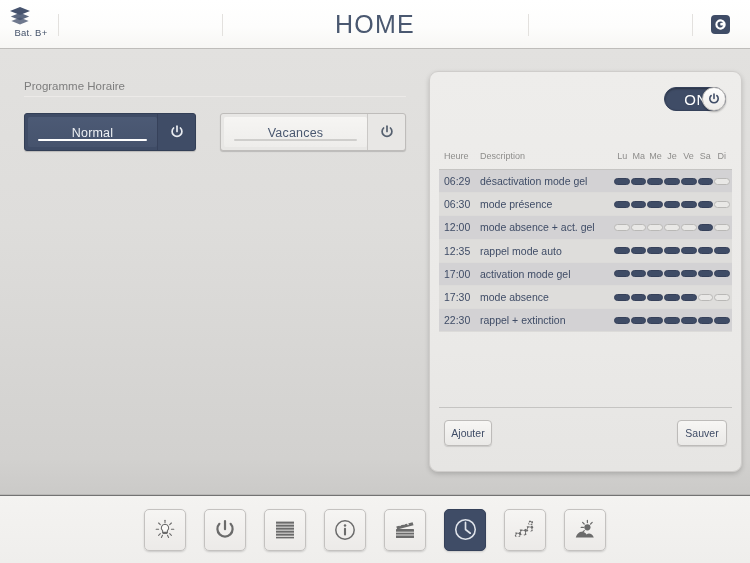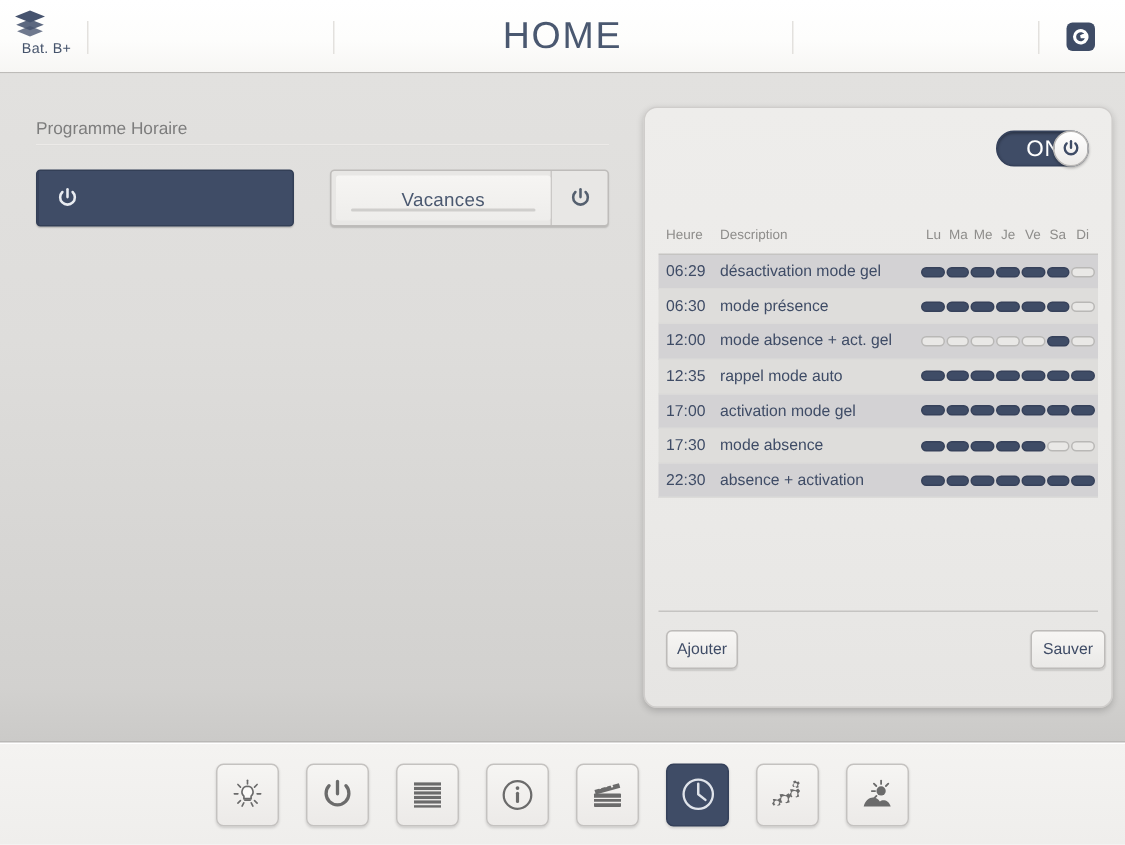"Bat. B+" #app { background: #ffffff -> #737373 }
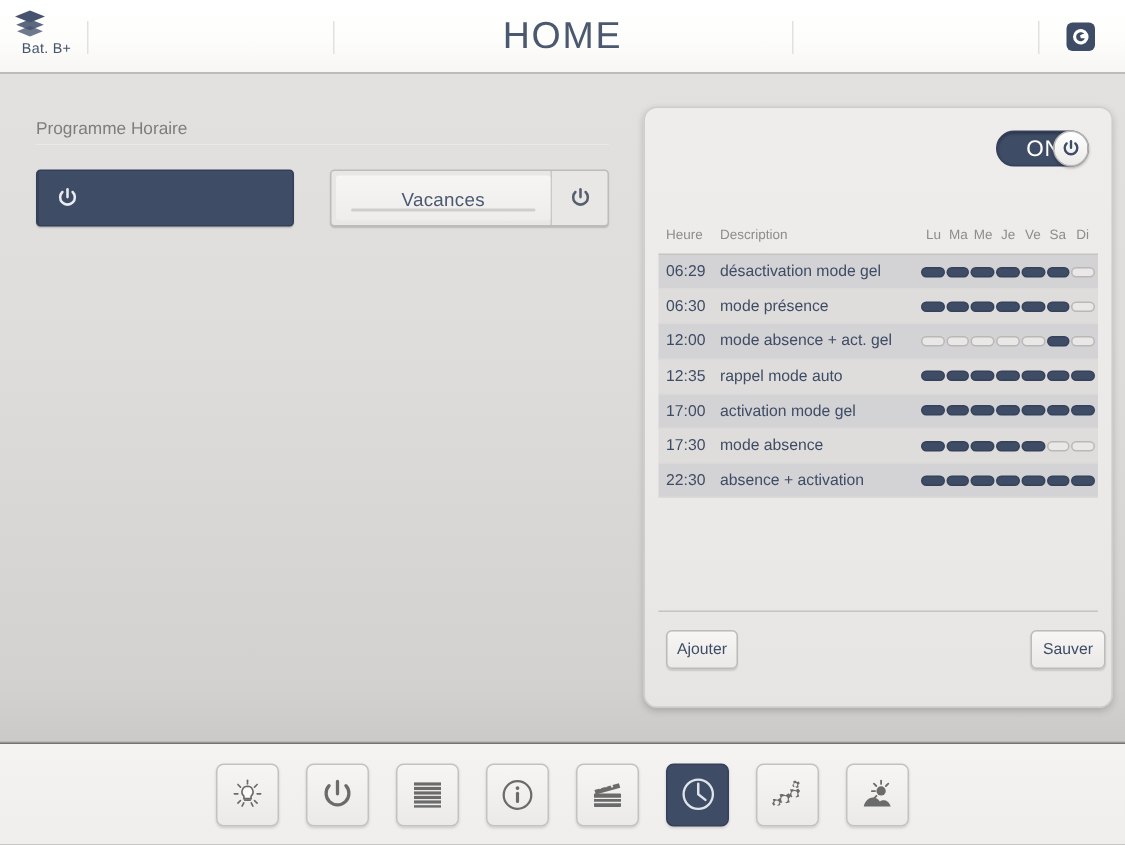"Normal" div.label-wrap { html: none -> <div> <span>Normal</span> <span></span> </div> }
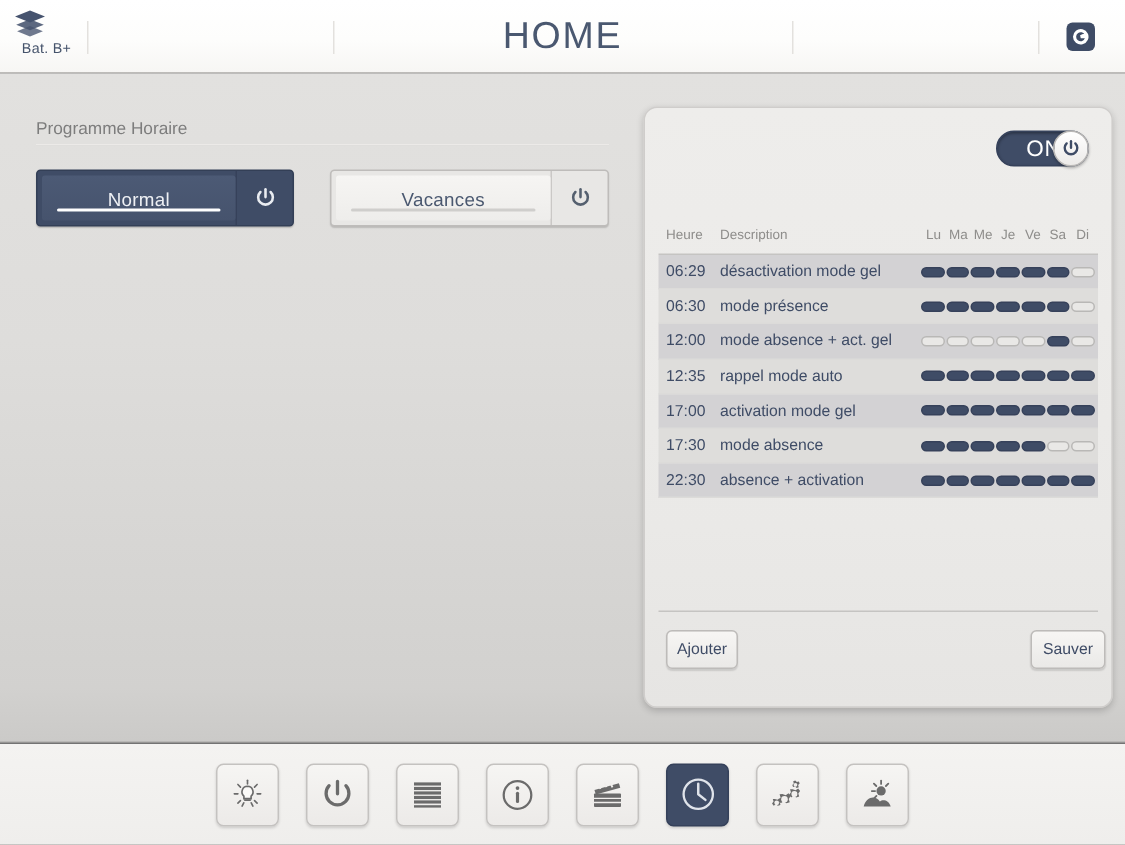"absence + activation" span.r-desc { text: absence + activation -> rappel + extinction }
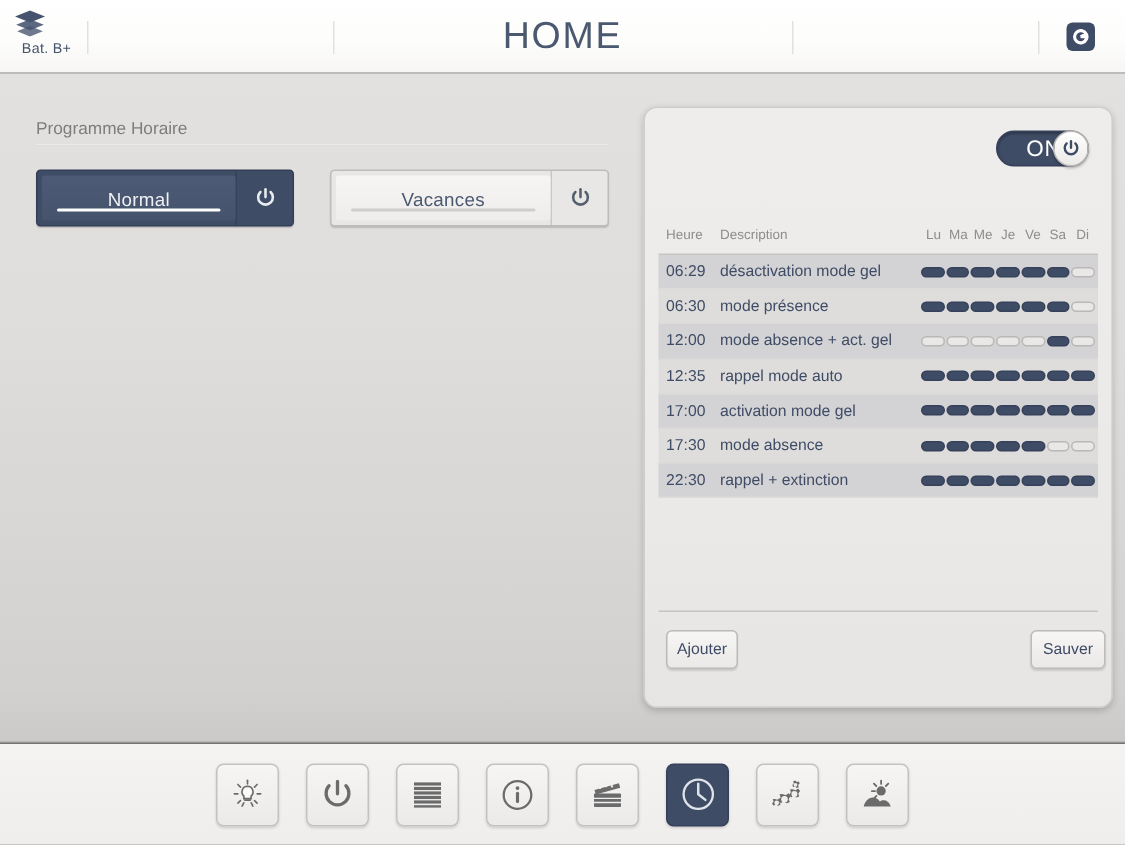"Sauver" #btn-sauver { right: 4px -> 14px }
